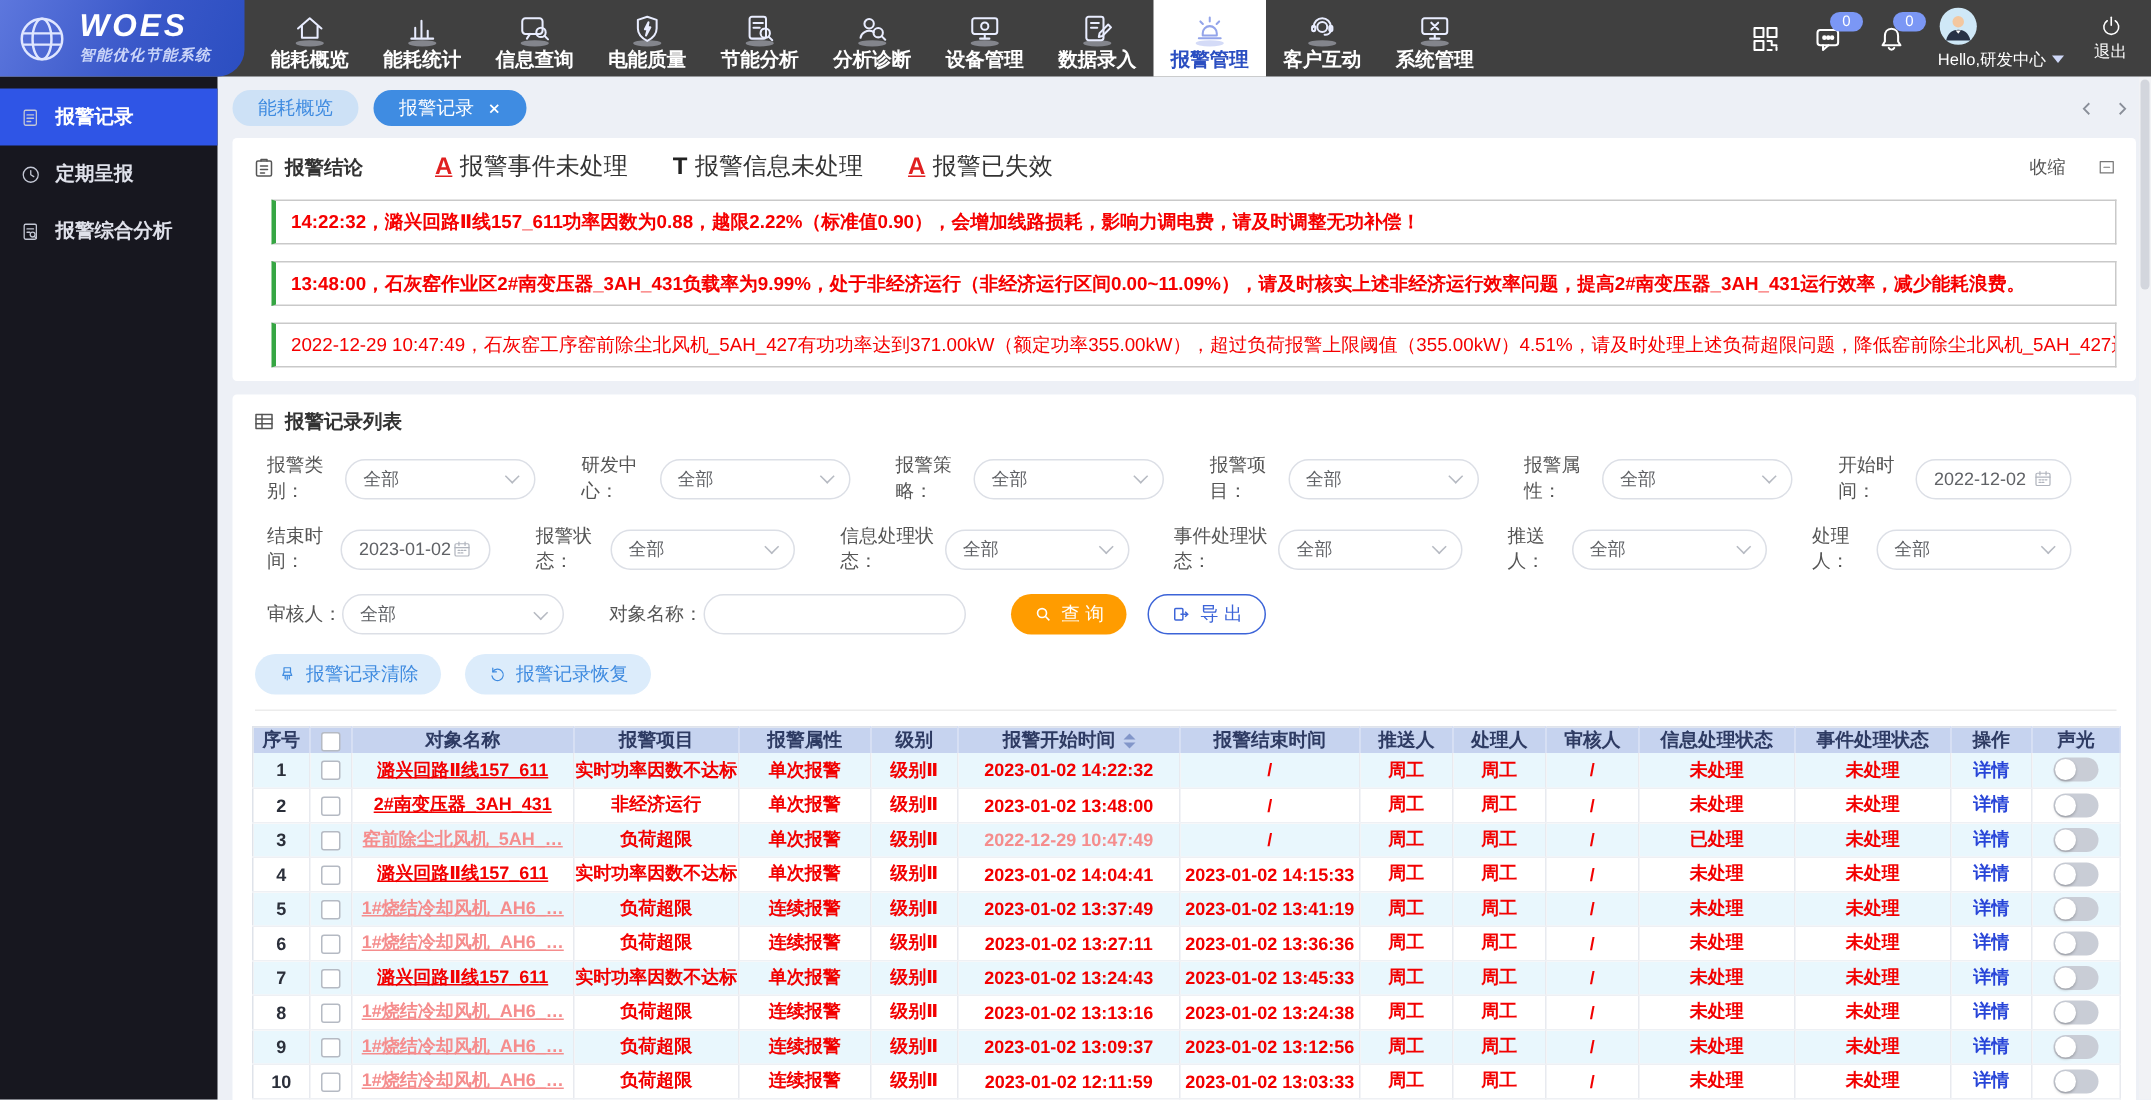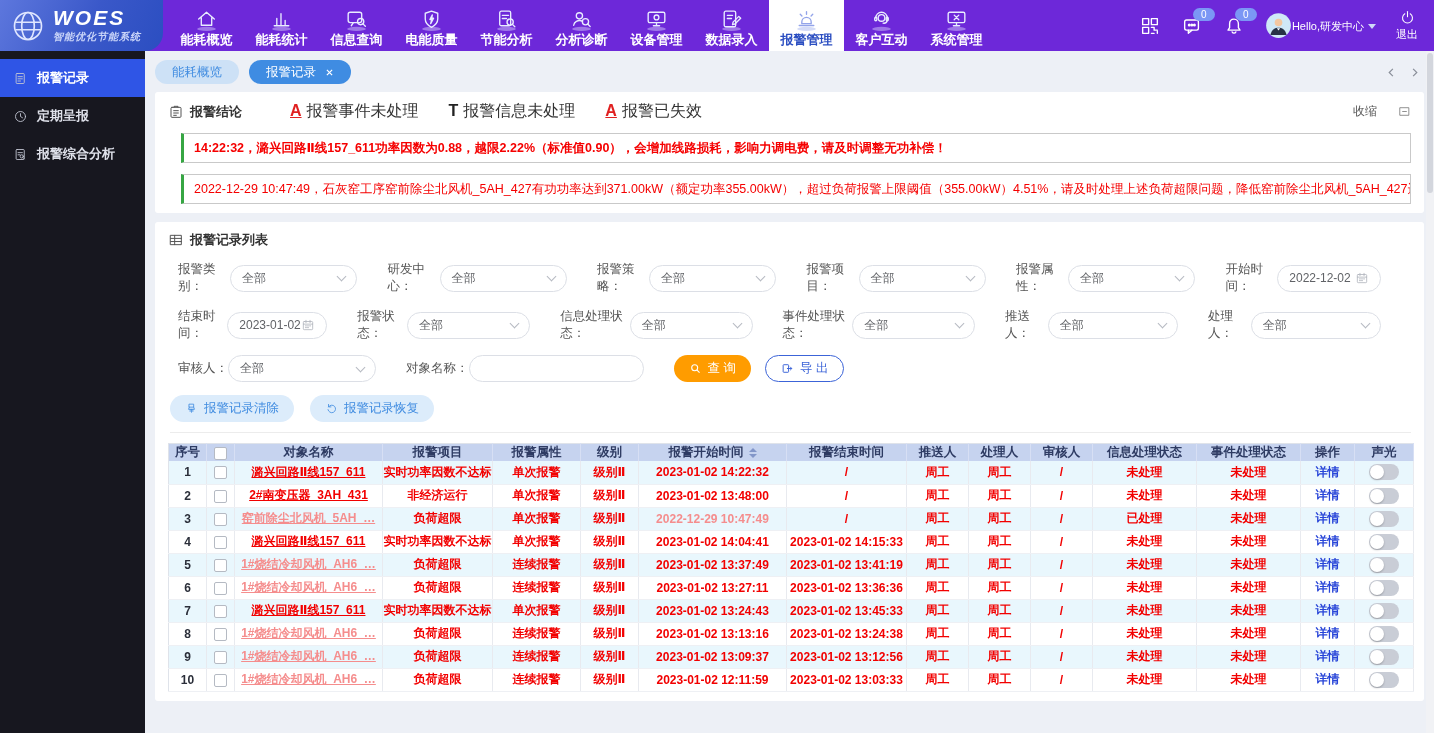"WOES" .topnav { background: #6d28d9 -> #404040 }
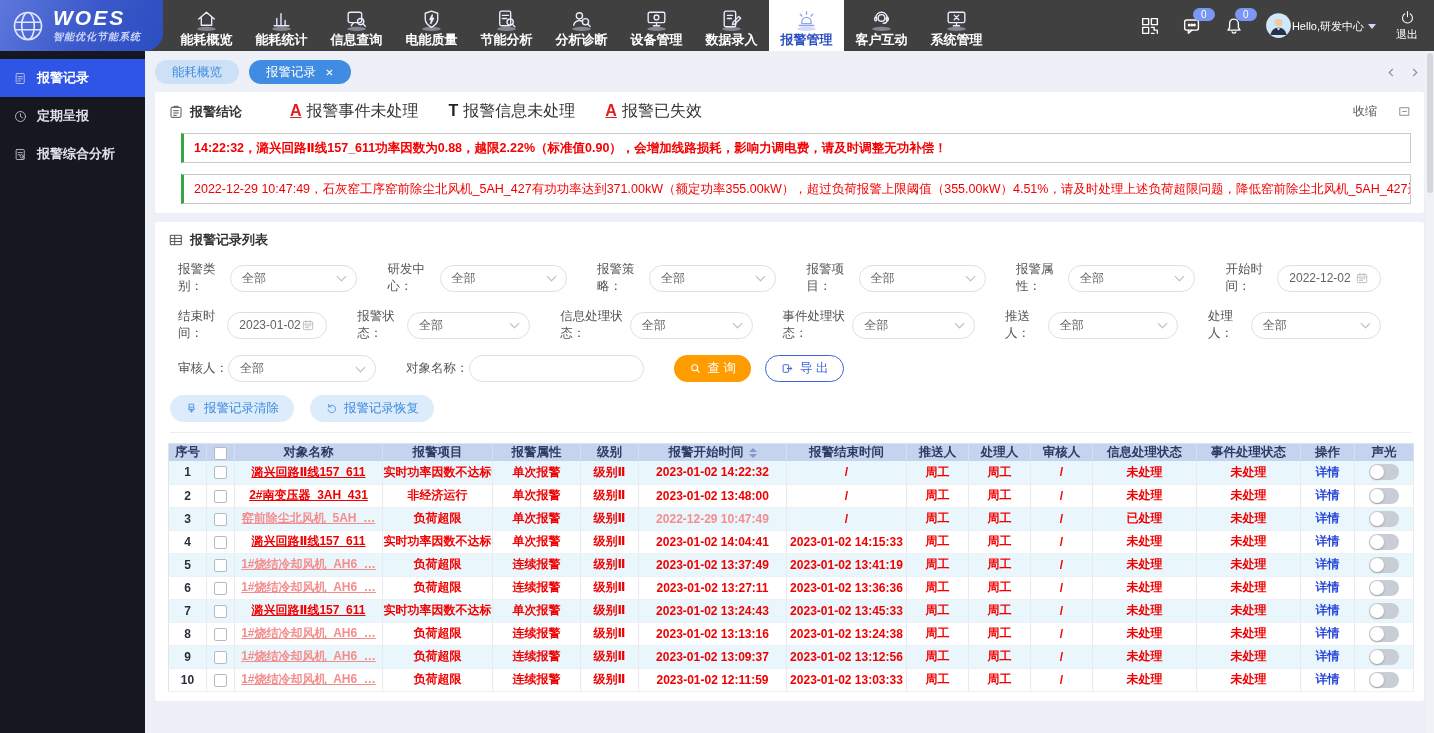"Hello,研发中心" .user { align-items: center -> flex-start; flex-direction: row -> column }
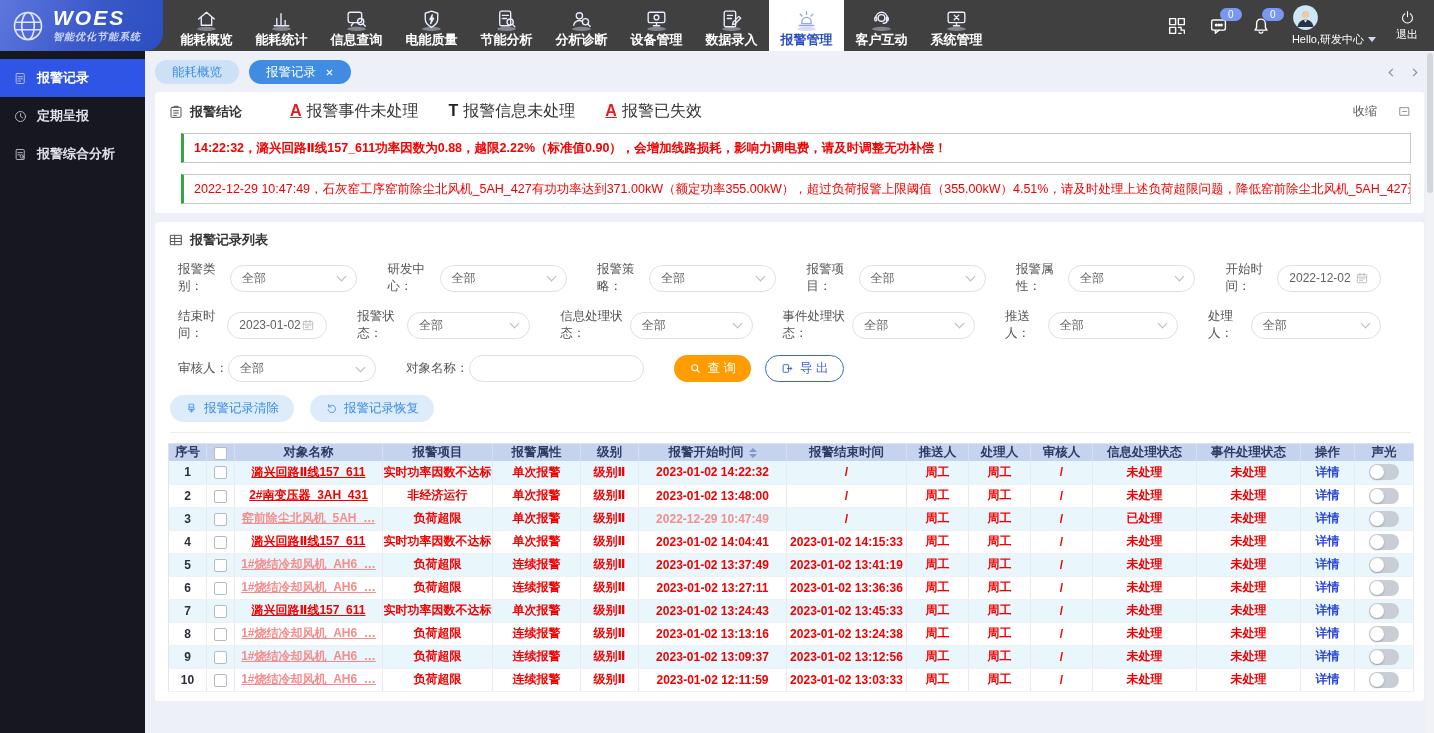"13:48:00，石灰窑作业区2#南变压器_3AH_431负载率为9.99%，处" div.alert { html: none -> <div><span>13:48:00，石灰窑作业区2#南变压器_3AH_431负载率为9.99%，处于非经济运行（非经济运行区间0.00~11.09%），请及时核实上述非经济运行效率问题，提高2#南变压器_3AH_431运行效率，减少能耗浪费。</span></div> }
